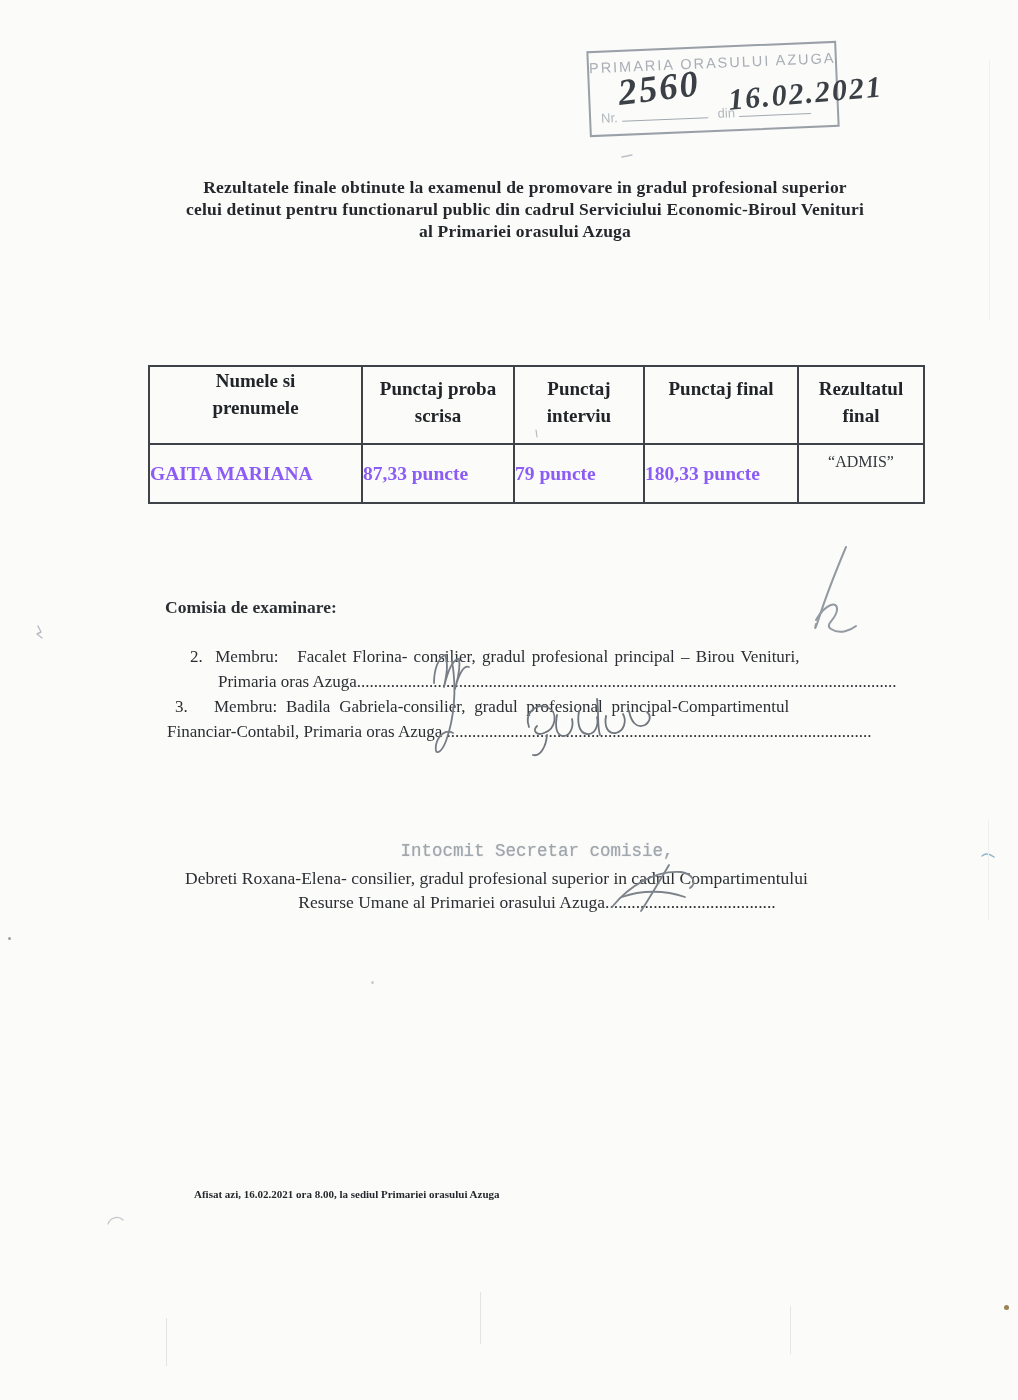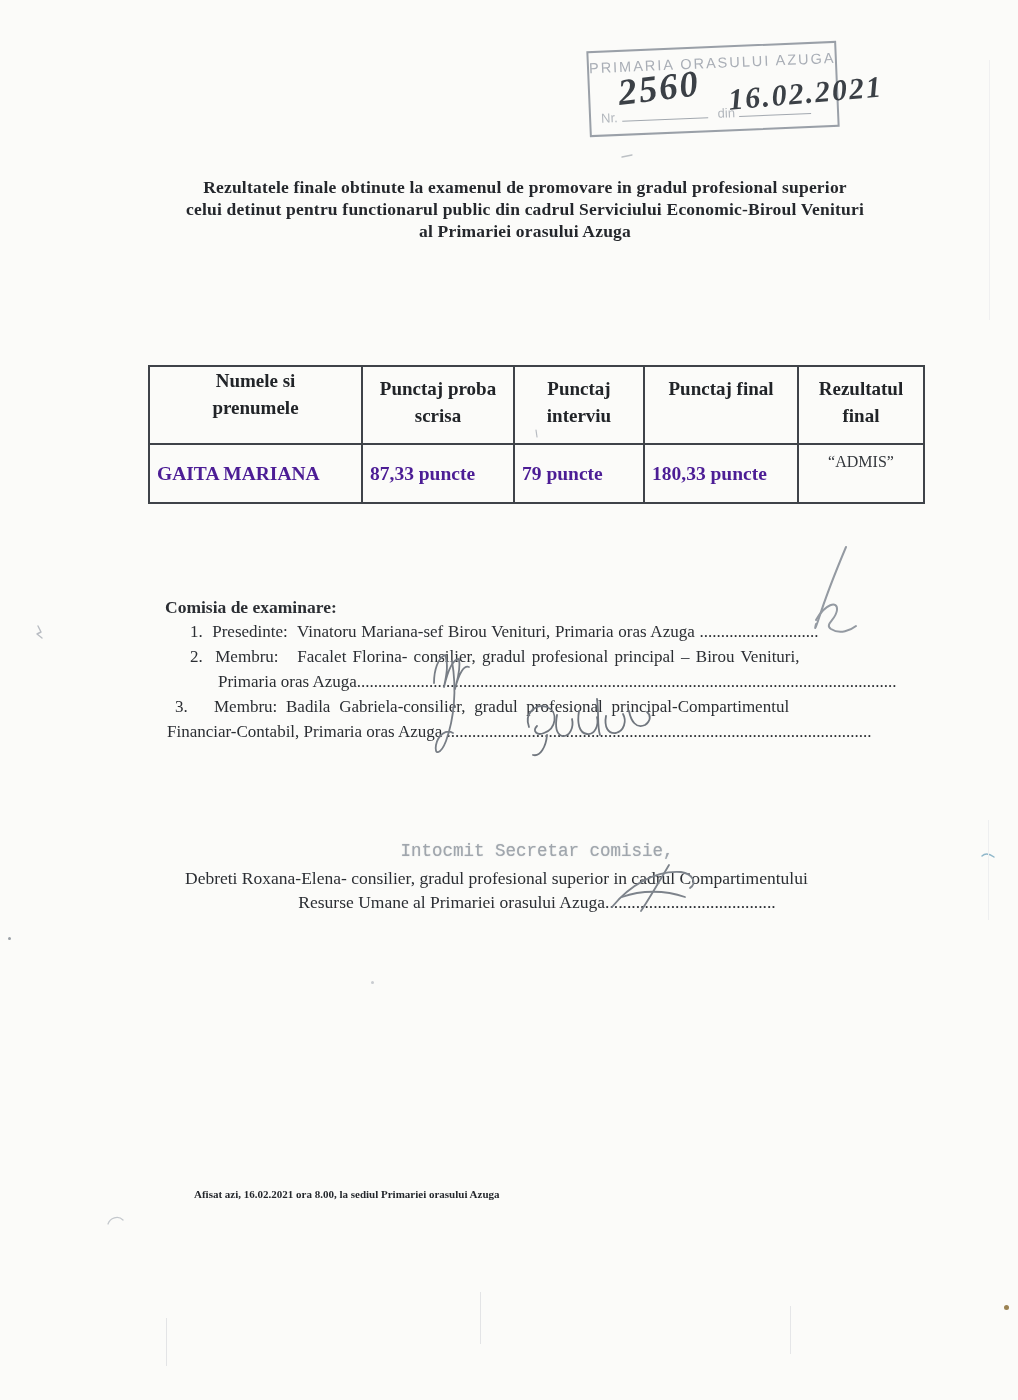"GAITA MARIANA" table.results td { color: #4c1d95 -> #8b5cf6; padding-left: 7px -> 0 }
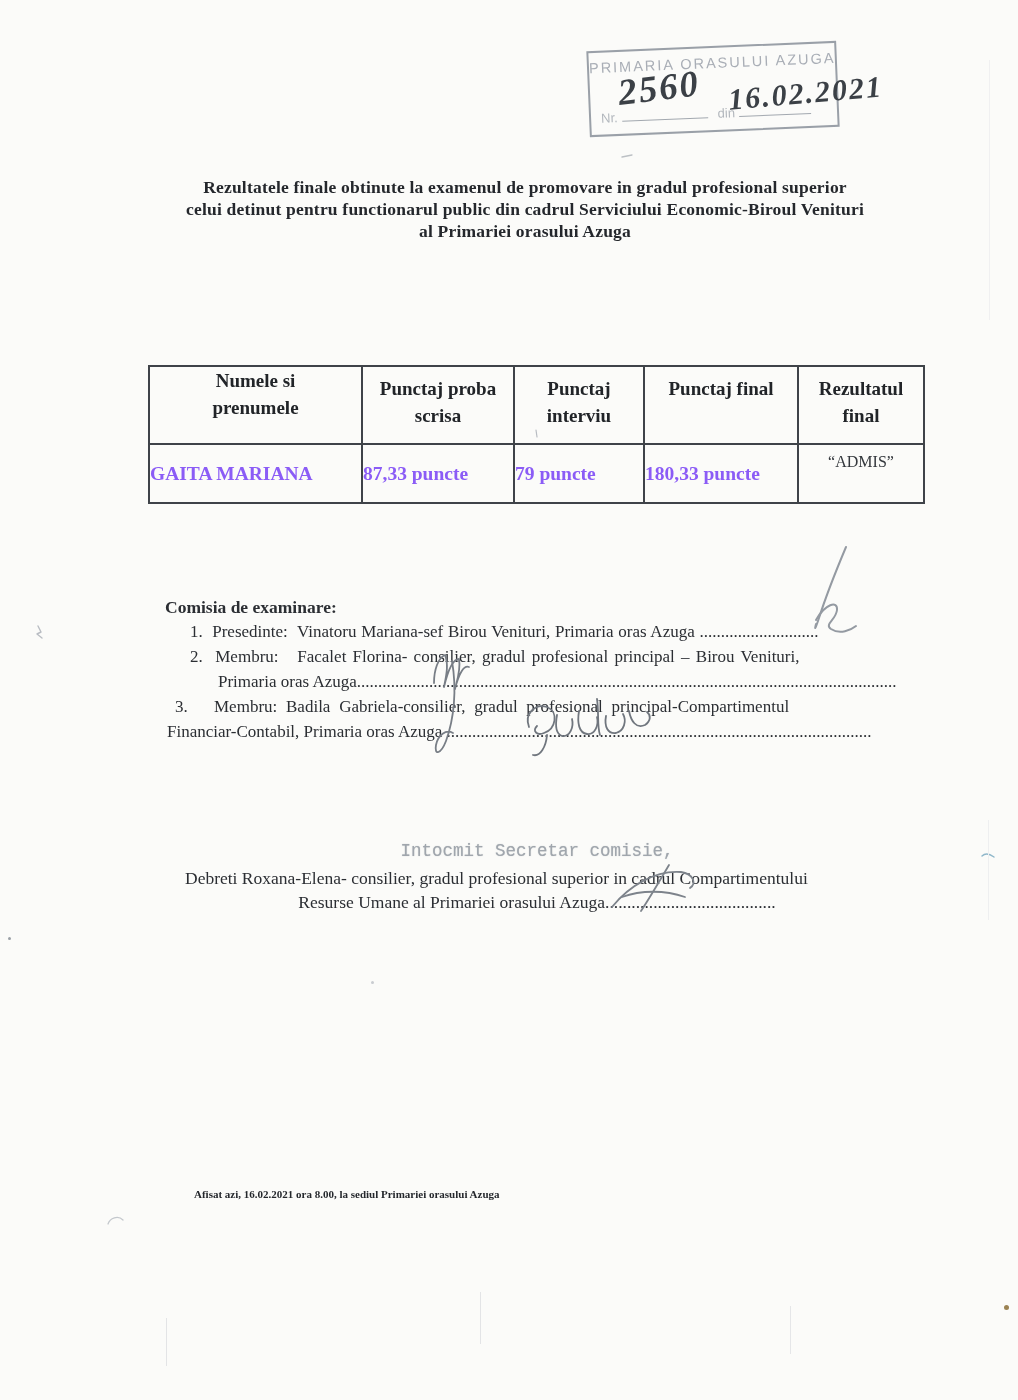"1. Presedinte: Vinatoru Mariana-sef" div.line { html: <div>1. Presedinte: Vinatoru Mariana-sef Birou Venituri, Primaria oras Azuga ............................</div> -> none }
